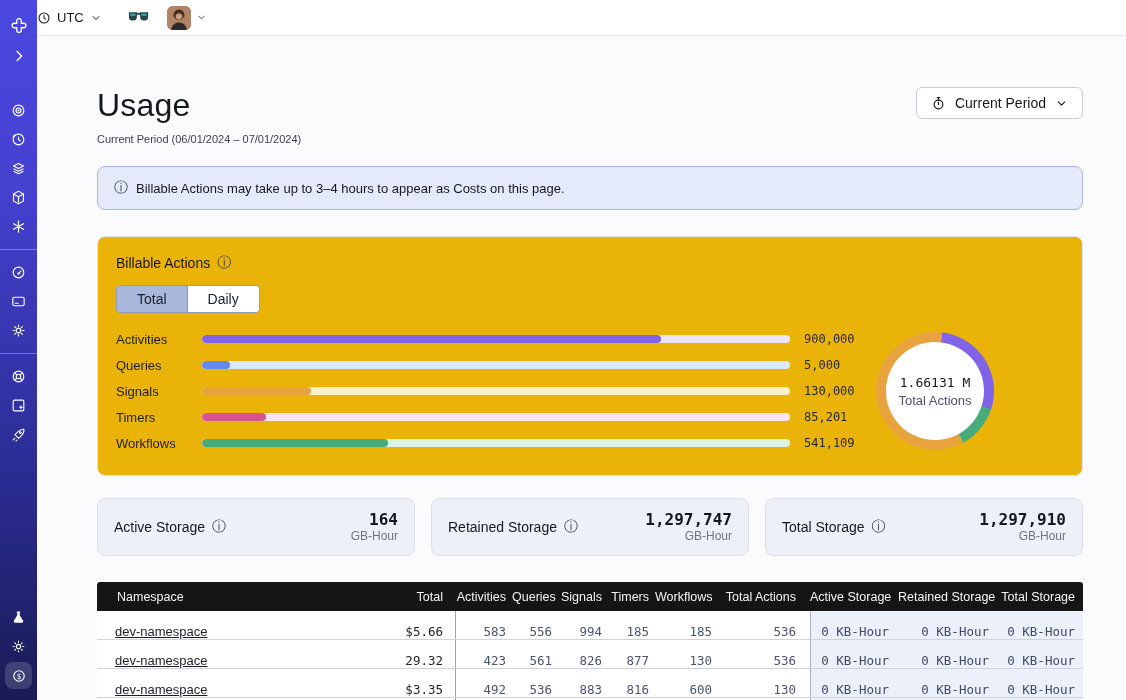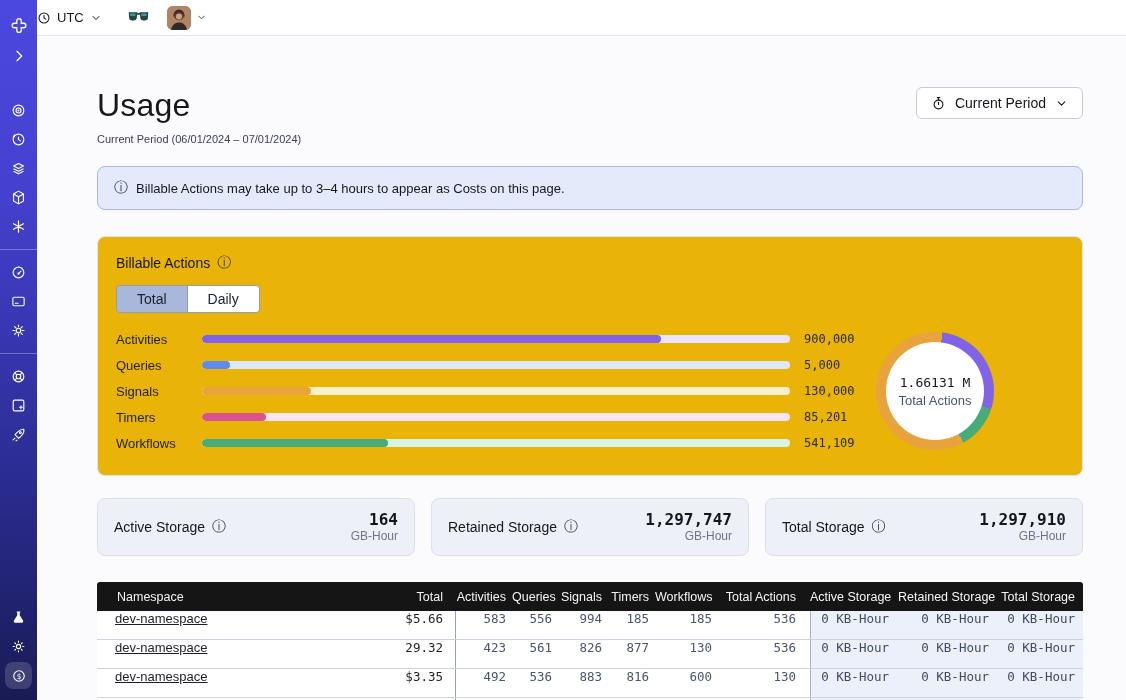"dev-namespace" .td { align-items: flex-start -> flex-end }
